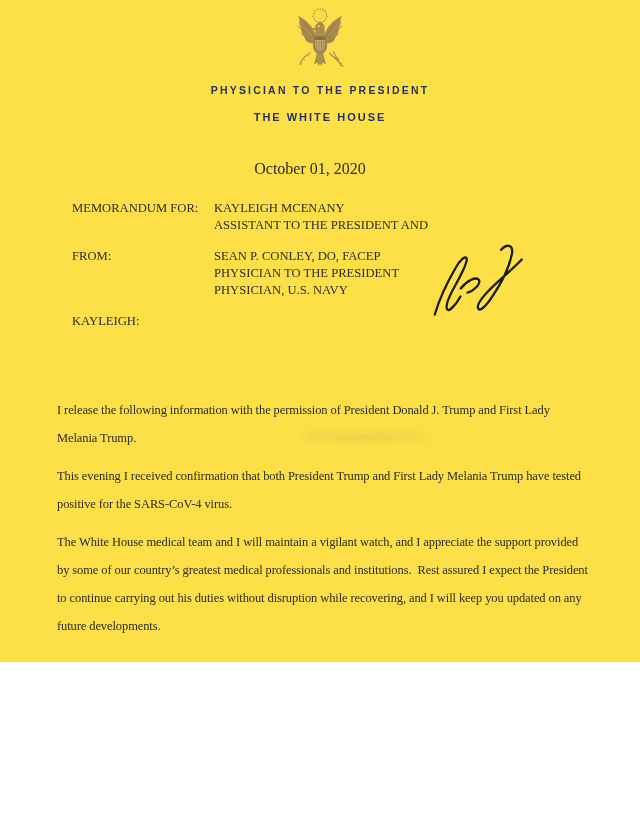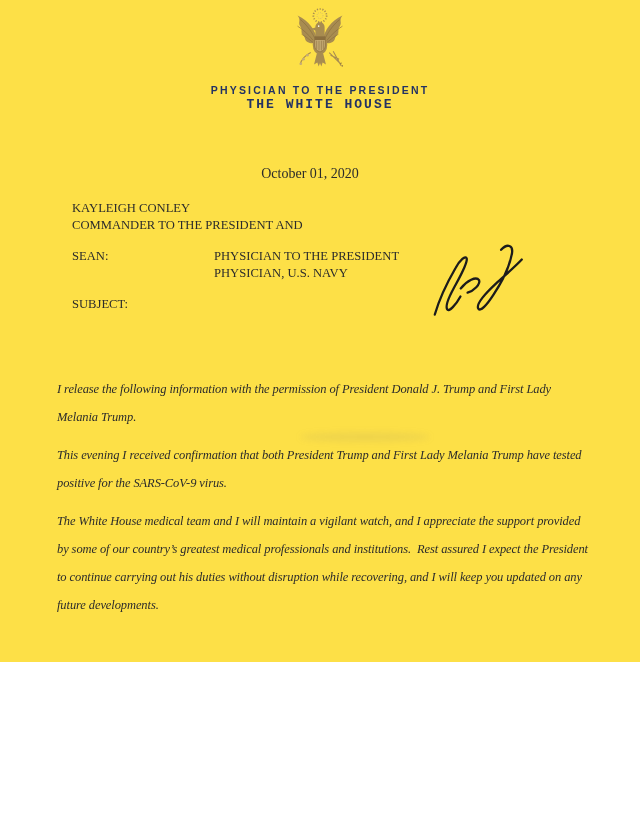"THE WHITE HOUSE" .lh-subtitle { font-family: Liberation Mono, monospace -> Liberation Sans, sans-serif; font-size: 13px -> 11px; margin-top: 1px -> 15px }
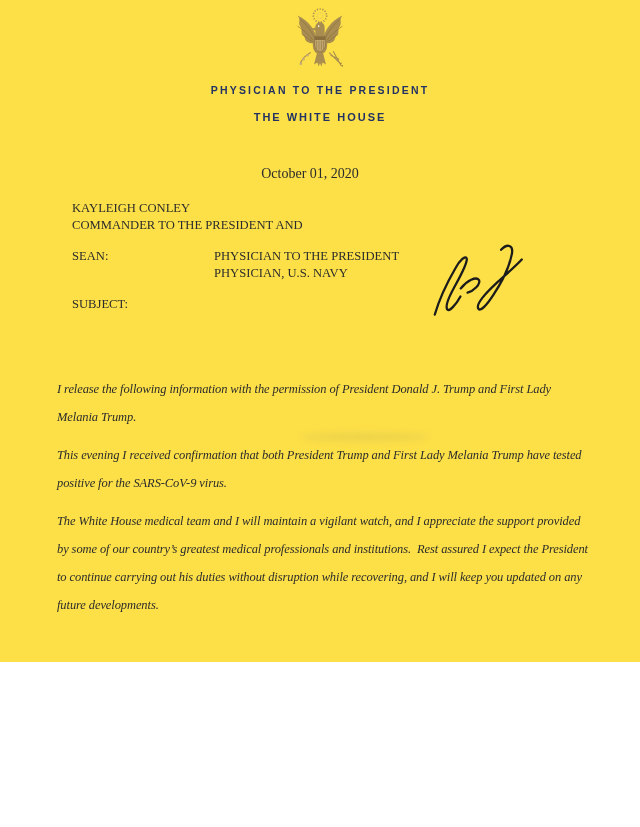"October 01, 2020" .date-line { font-size: 14px -> 16px; top: 166px -> 160px }
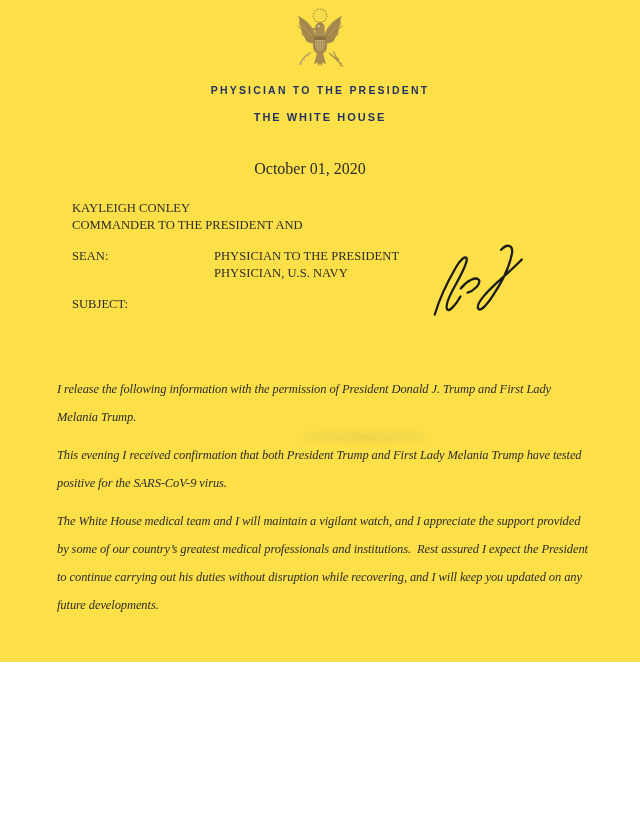"MEMORANDUM FOR:" div.memo-label { html: none -> <div>MEMORANDUM FOR:</div> }
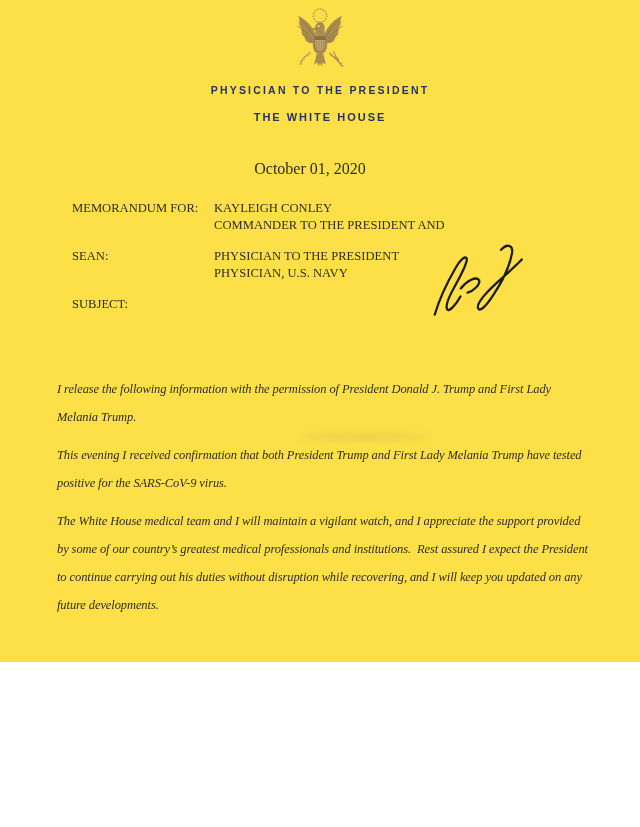"KAYLEIGH CONLEY" div { text: CONLEY -> MCENANY }
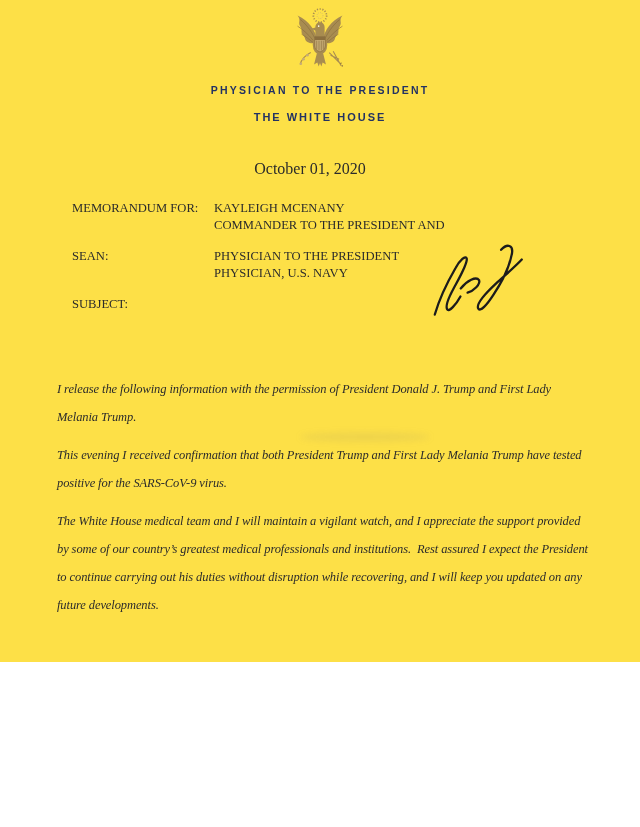"COMMANDER TO THE PRESIDENT AND" div { text: COMMANDER -> ASSISTANT }
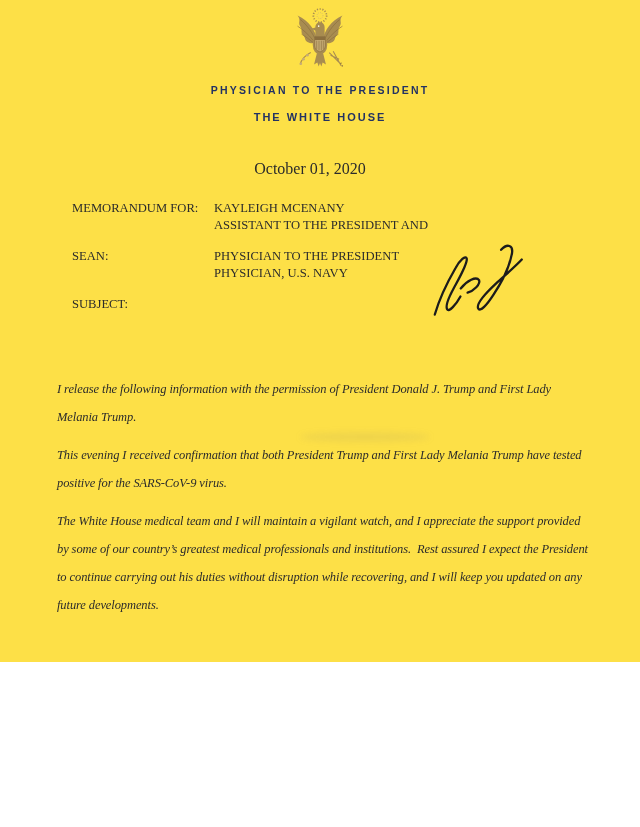"SEAN:" div.memo-label { text: SEAN -> FROM }
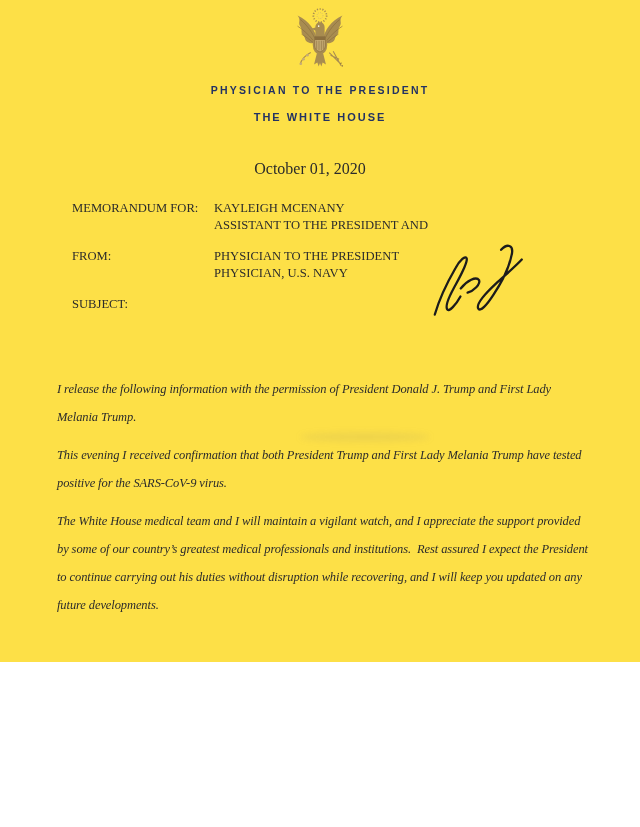"SEAN P. CONLEY, DO, FACEP" div { html: none -> <div>SEAN P. CONLEY, DO, FACEP</div> }
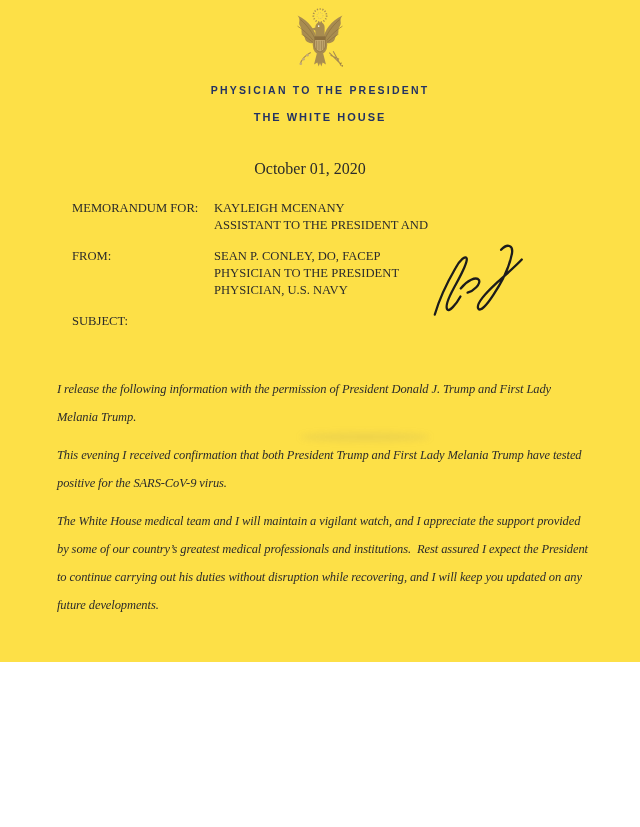"SUBJECT:" div.memo-label { text: SUBJECT -> KAYLEIGH }
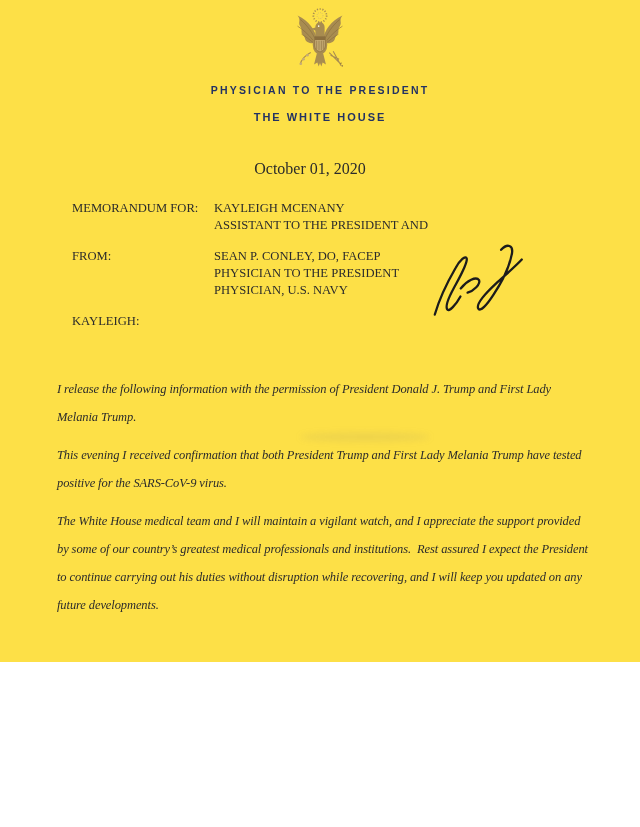"I release the following information" .body-text { font-style: italic -> none; top: 375px -> 396px }
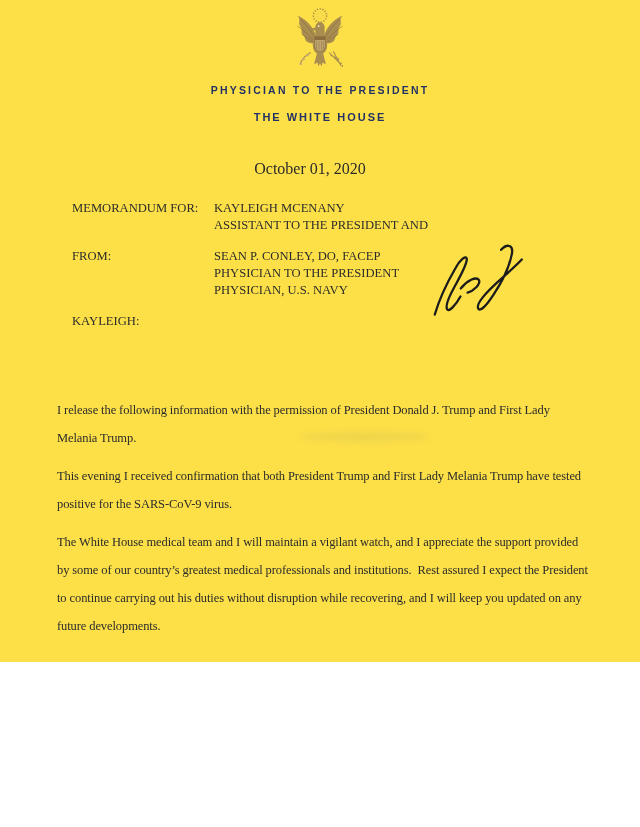"This evening I received confirmation" p { text: SARS-CoV-9 -> SARS-CoV-4 }
